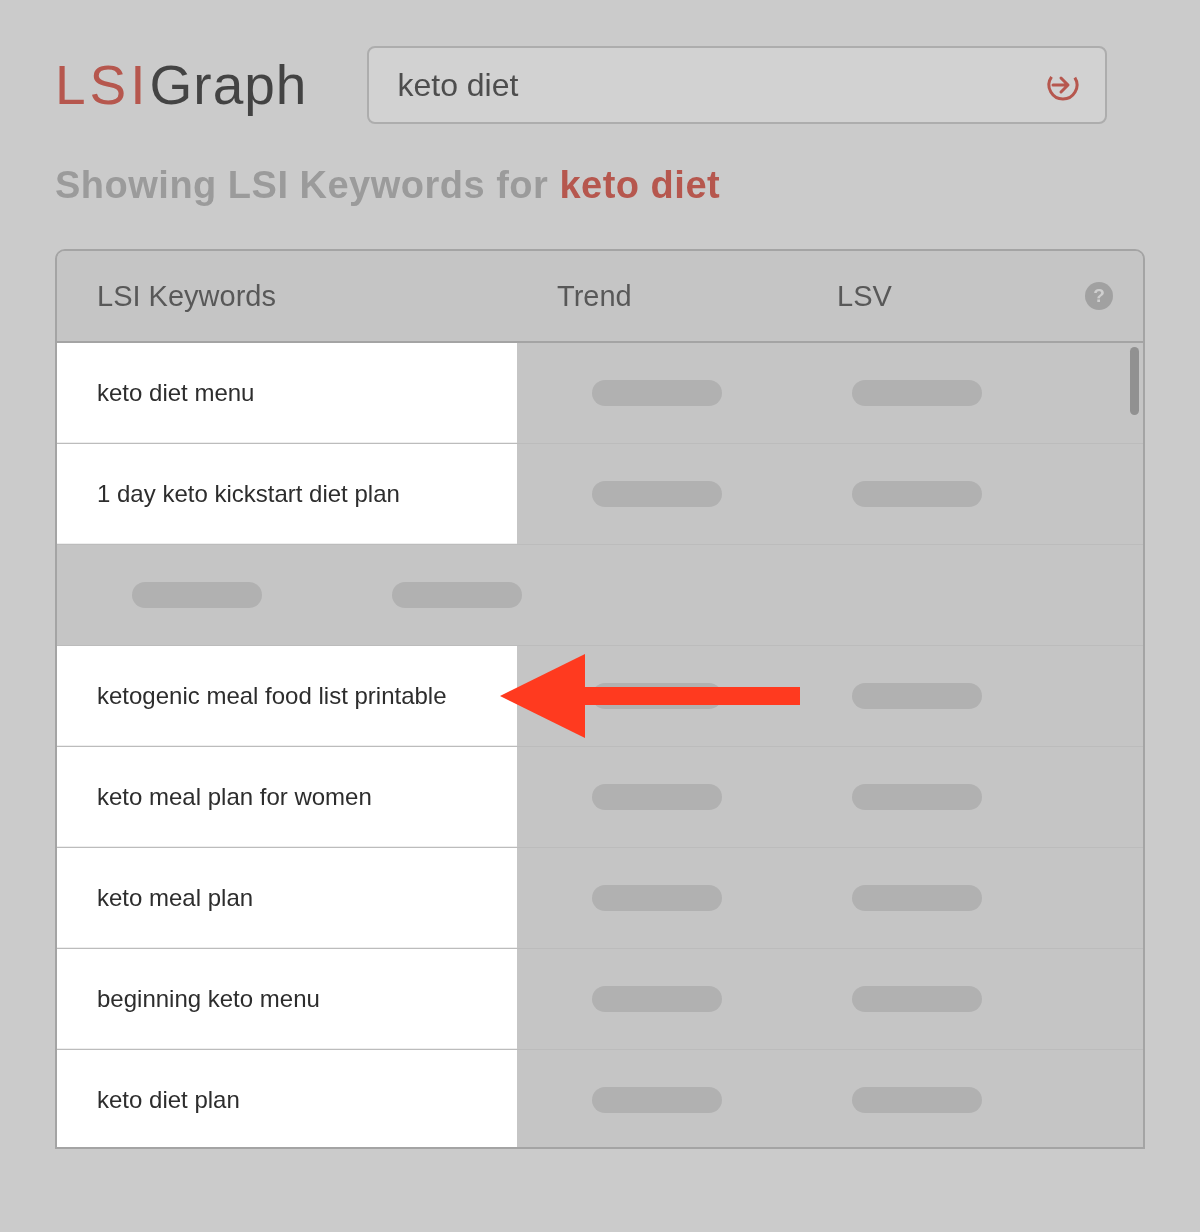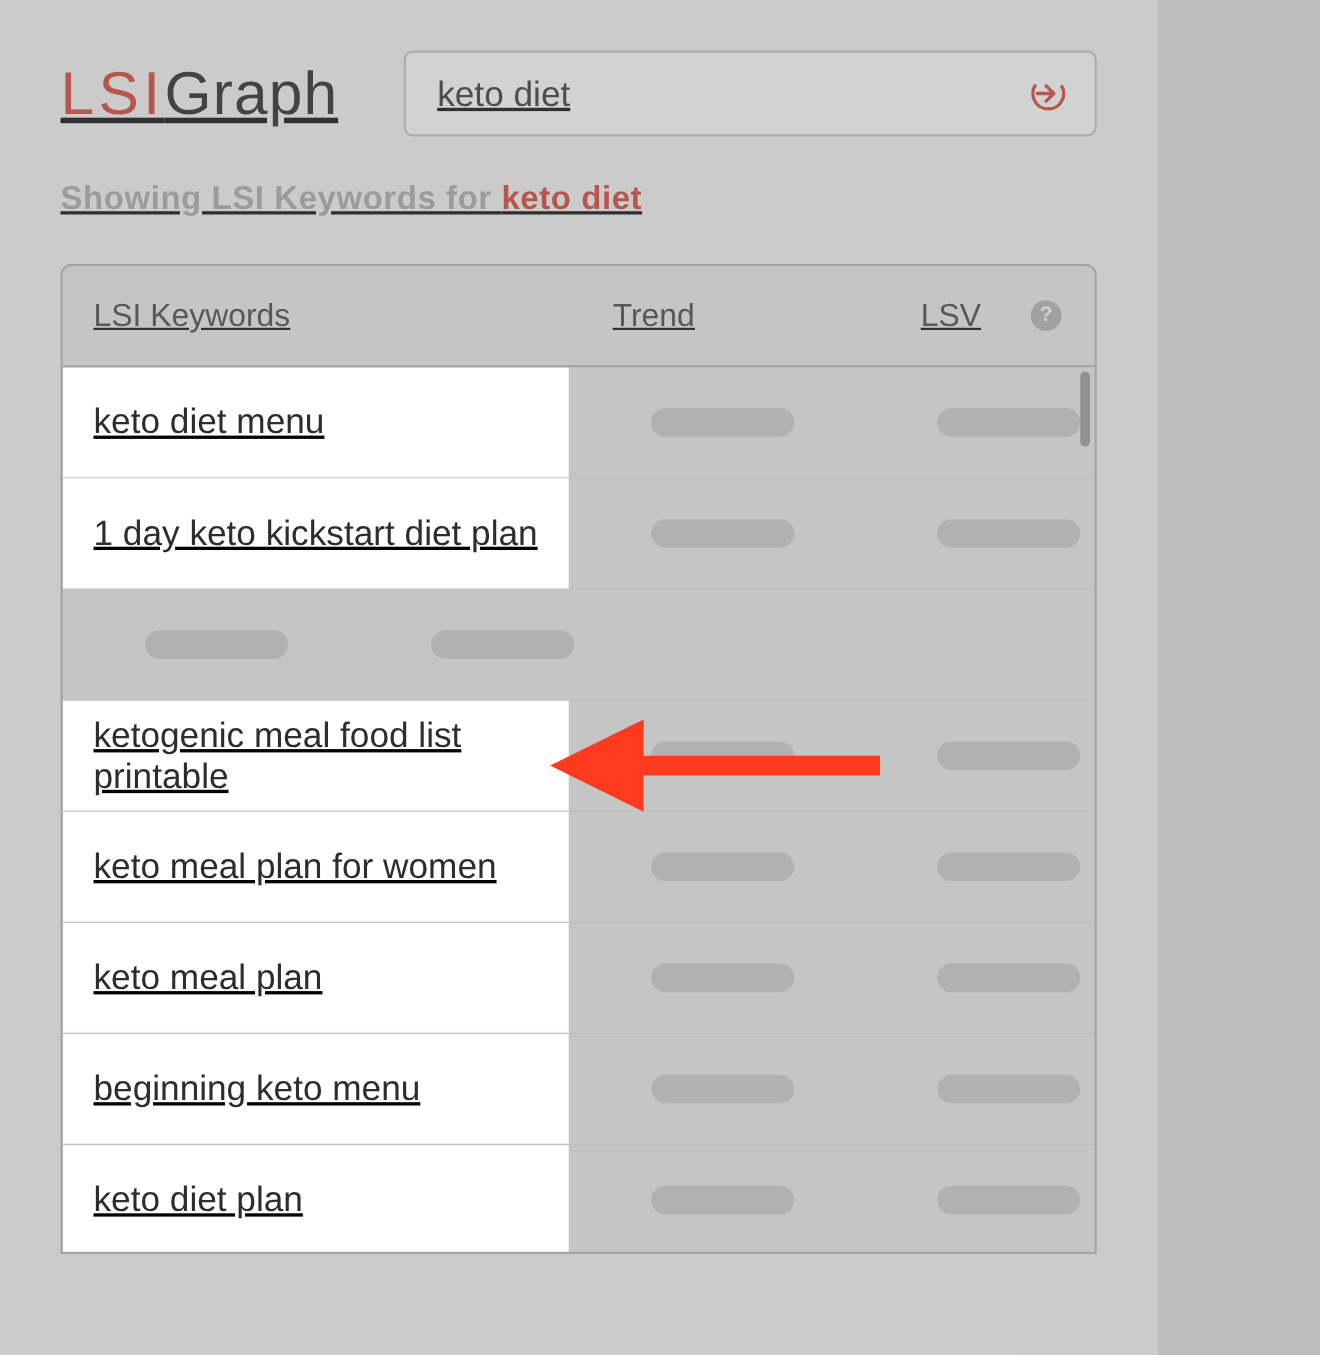"LSIGraph" .page { text-decoration: underline -> none; width: 1052px -> 1200px }
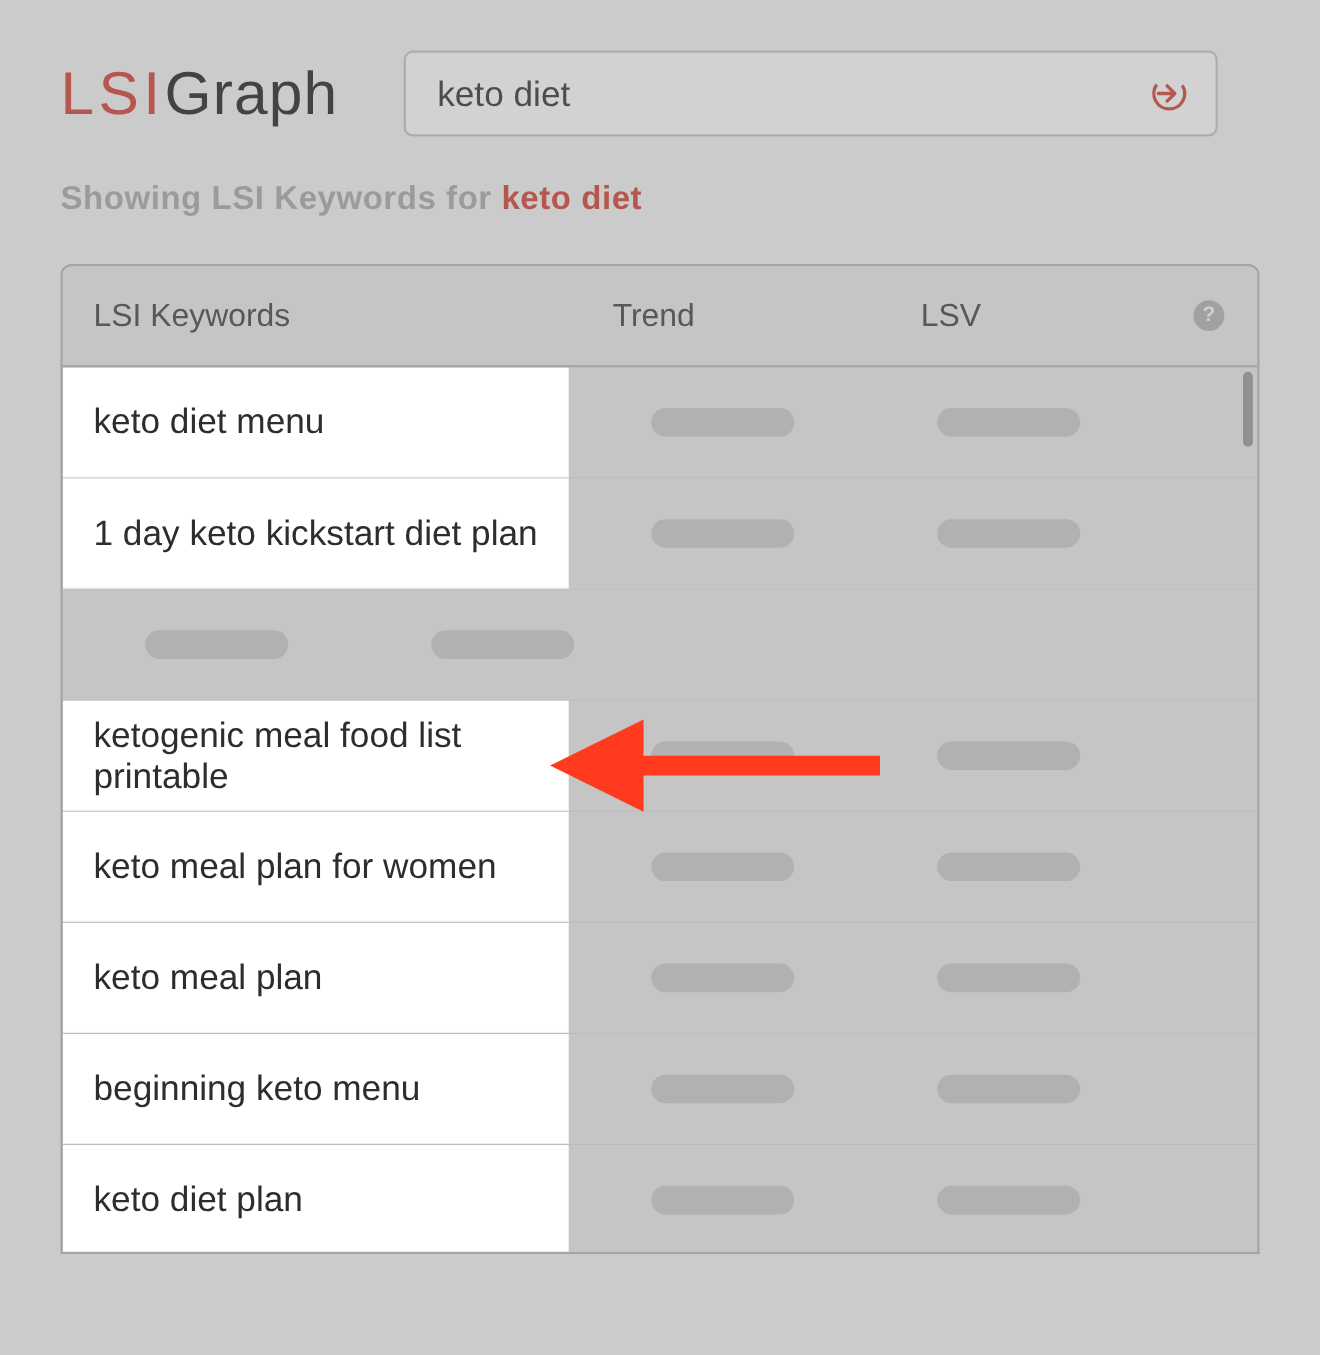"Showing LSI Keywords for keto" .subheading { font-size: 30px -> 38px }
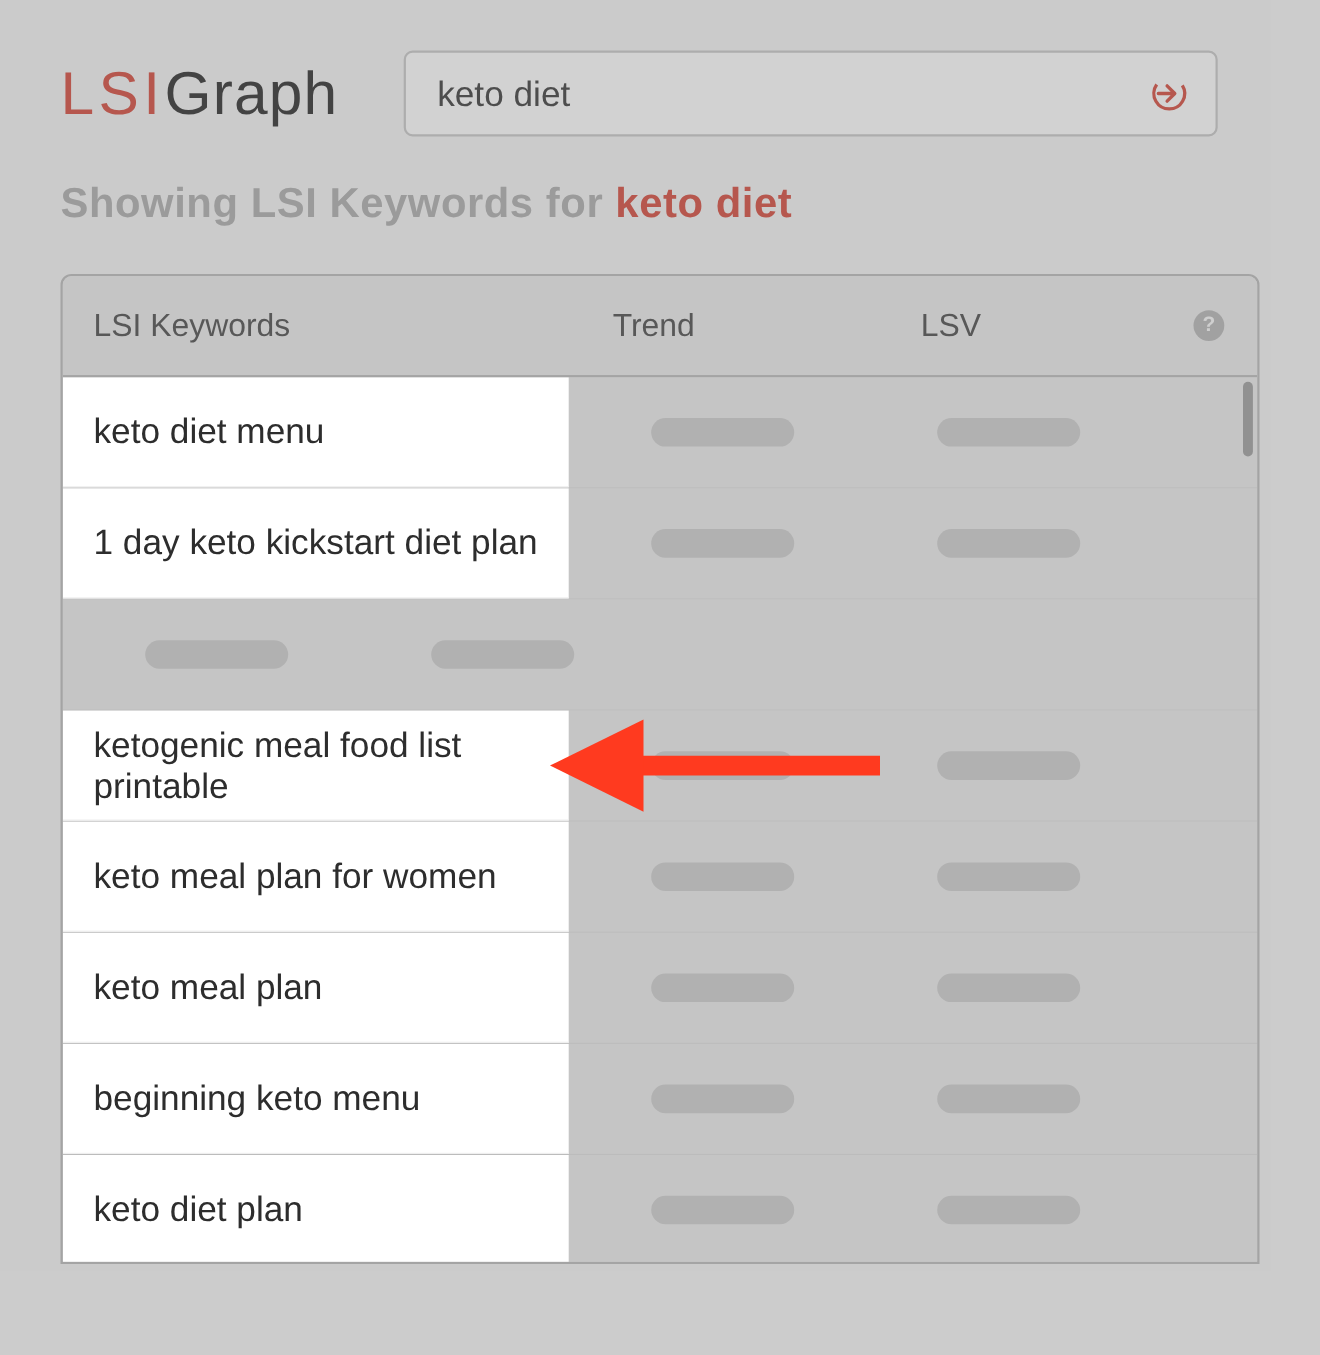"LSI Keywords" .col-kw { padding-left: 28px -> 40px }
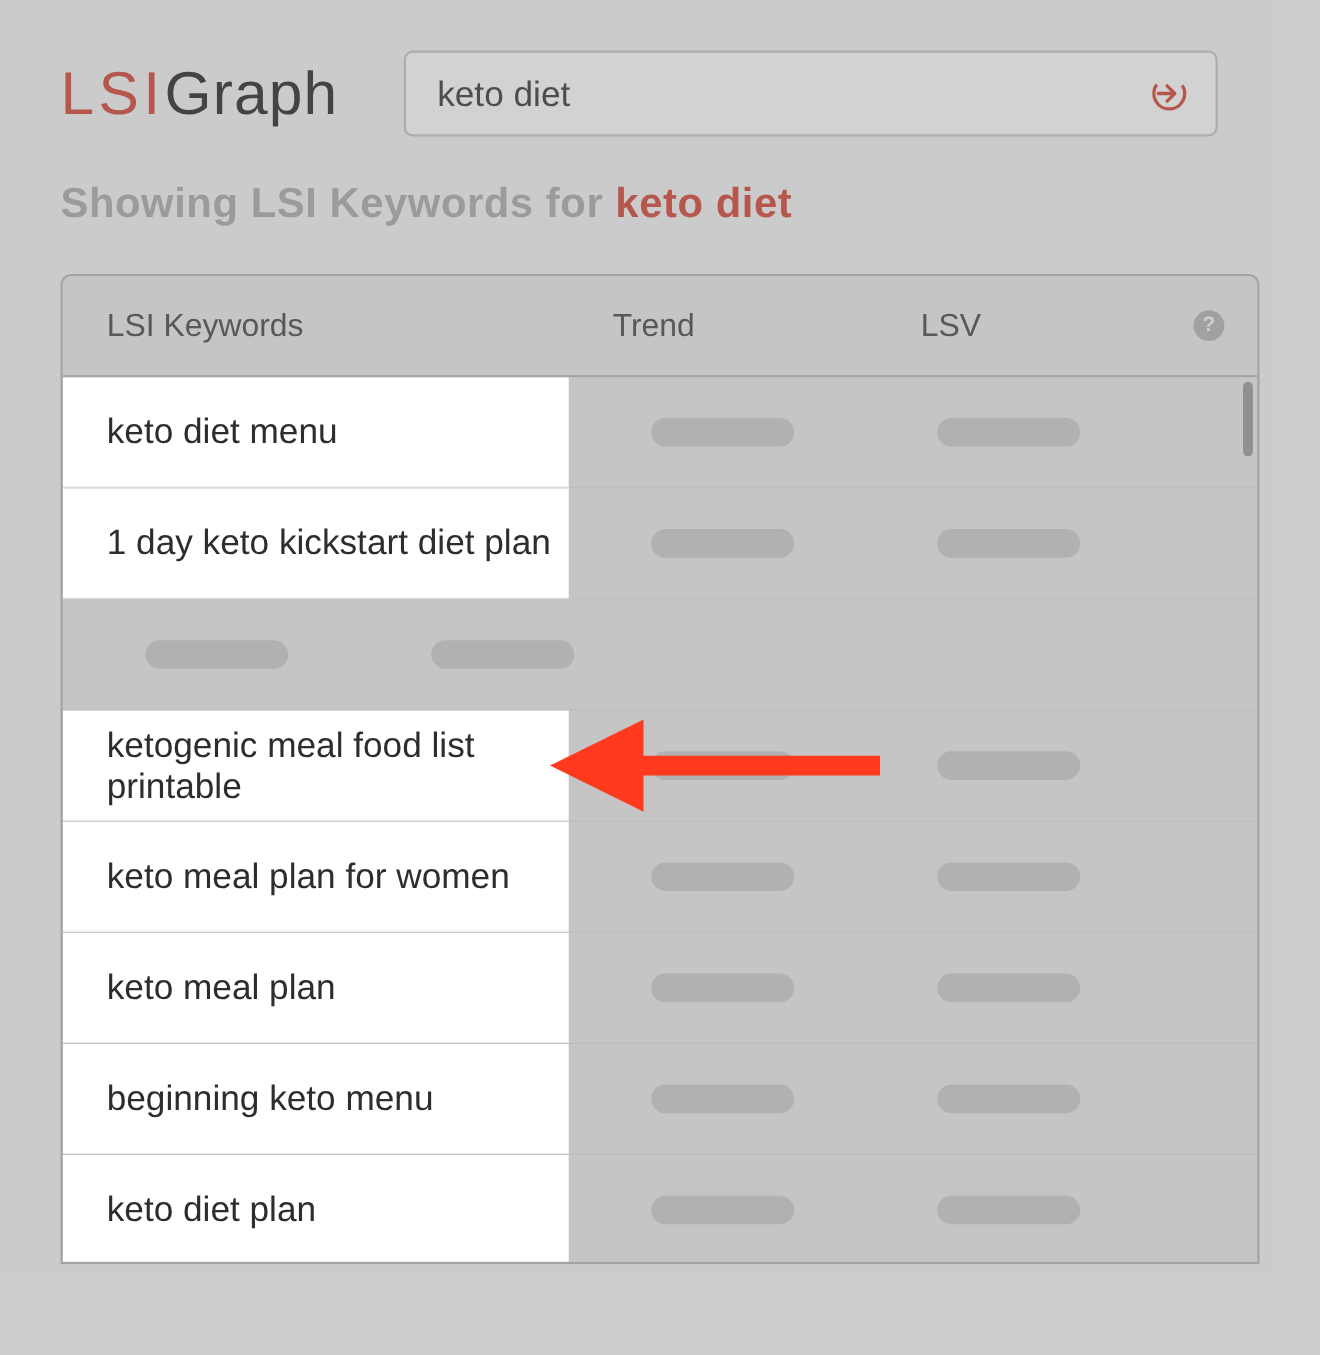"keto diet menu" .row { font-size: 32px -> 24px }
